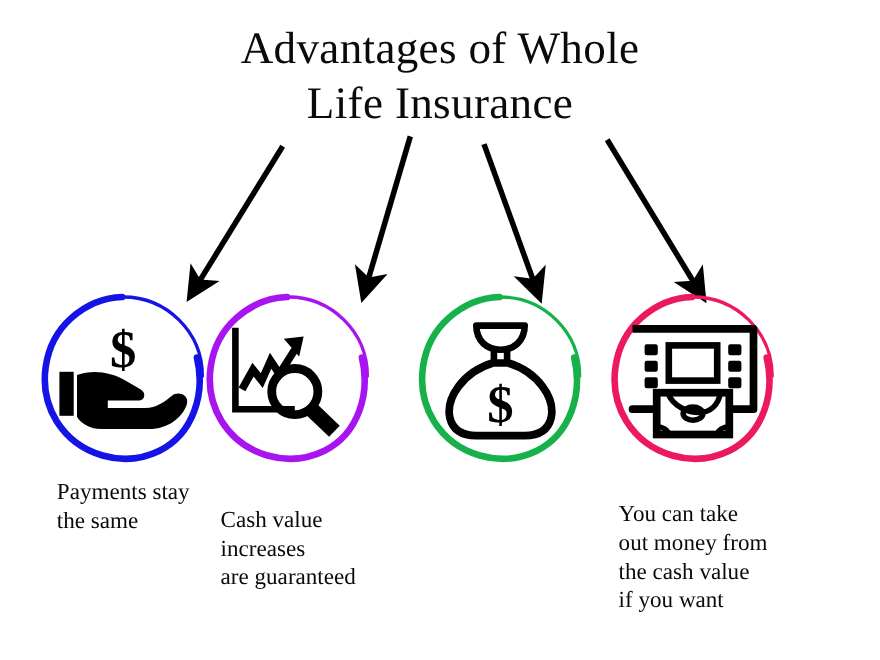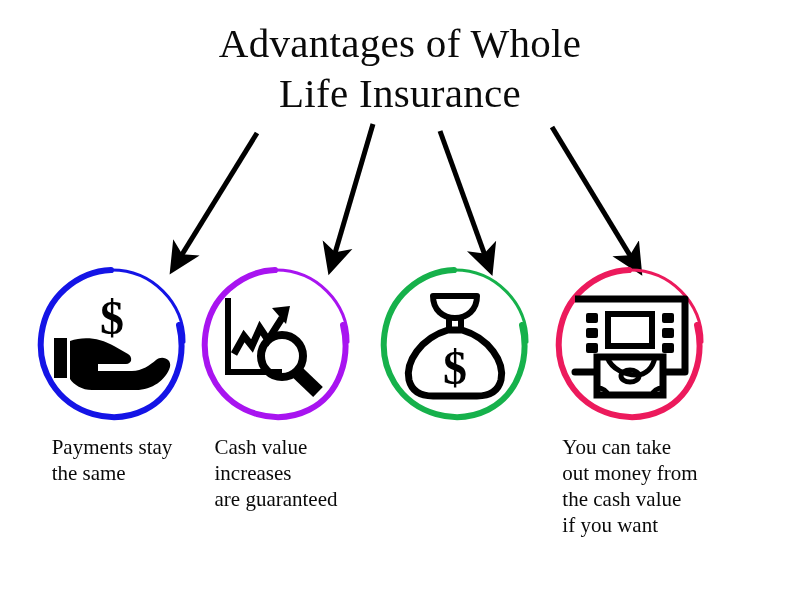"Cash value" div.column { gap: none -> 25px; left: 176px -> 162px }
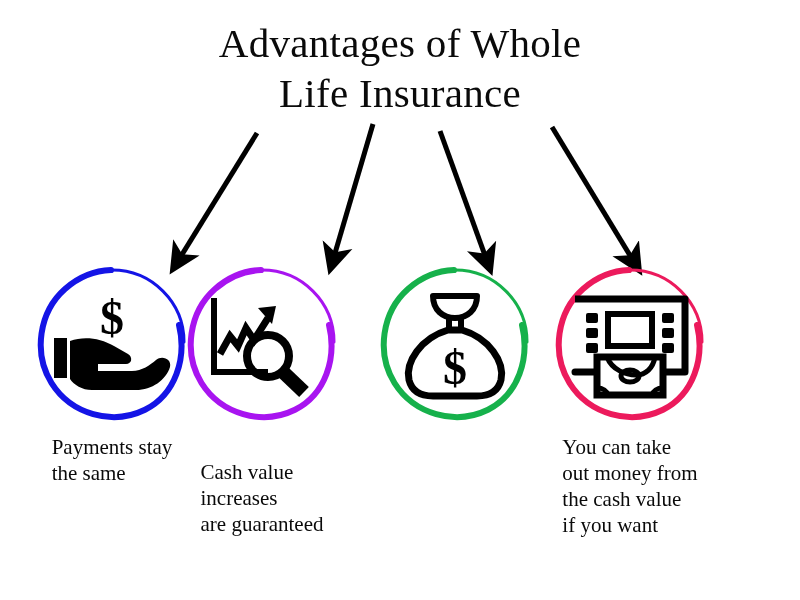"You can take" div.column { gap: none -> 20px }
